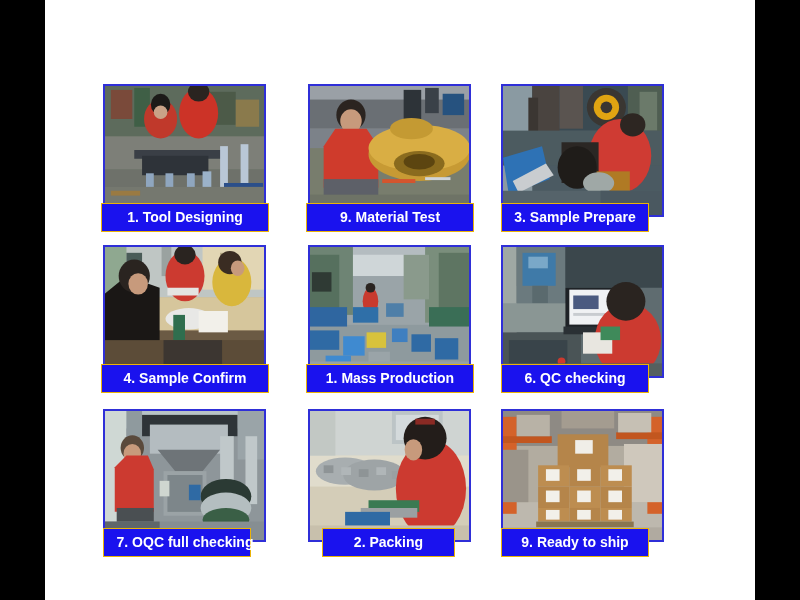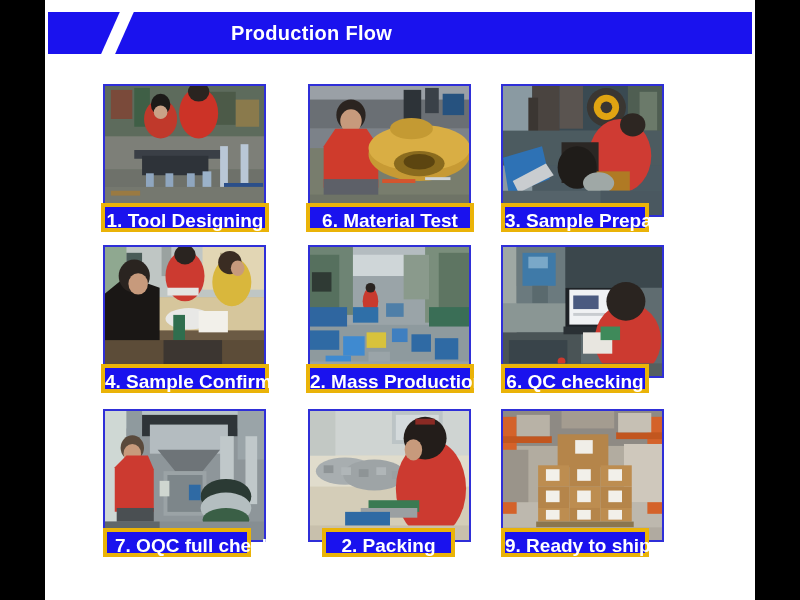"Production Flow" div.header-bar { html: <div> <div></div> <div>Production Flow</div> </div> -> none }
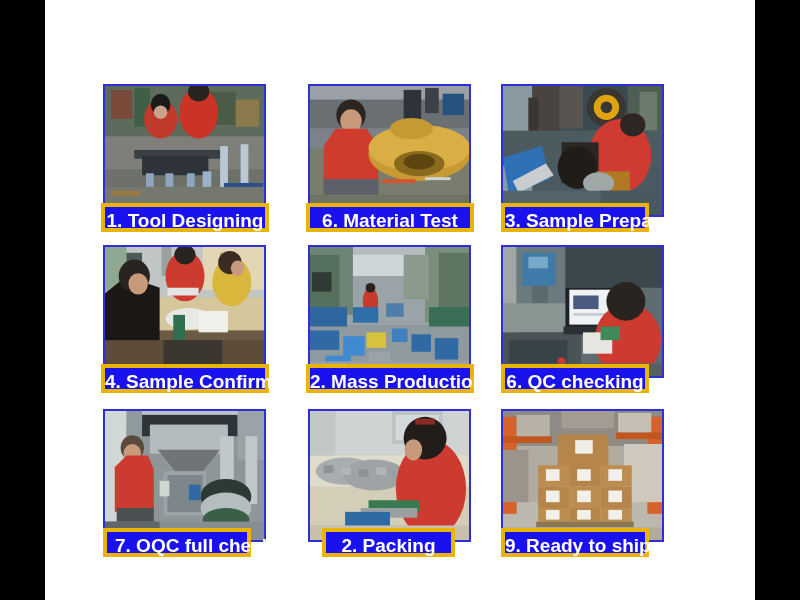"1. Tool Designing" .card-label { border: 4px solid #eab308 -> 1px solid #eab308; font-size: 19px -> 14px }
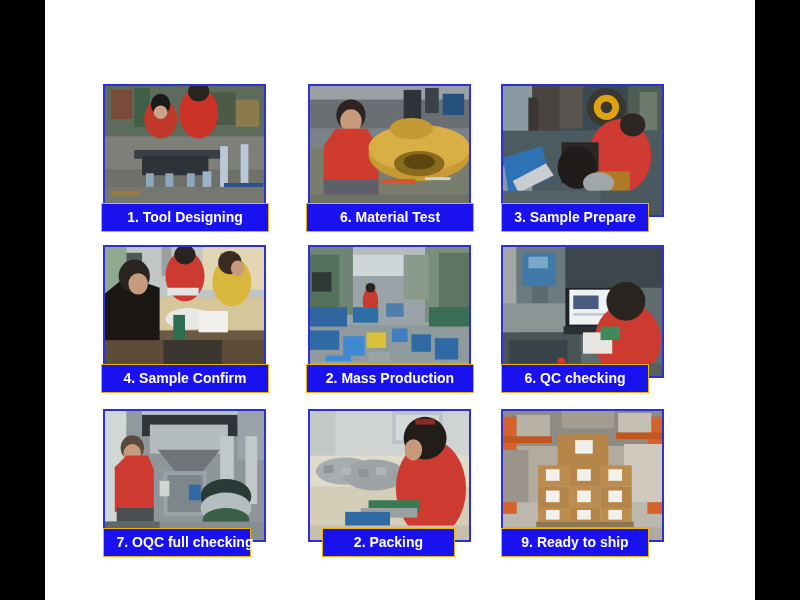"6. Material Test" span.label-text { text: 6 -> 9 }
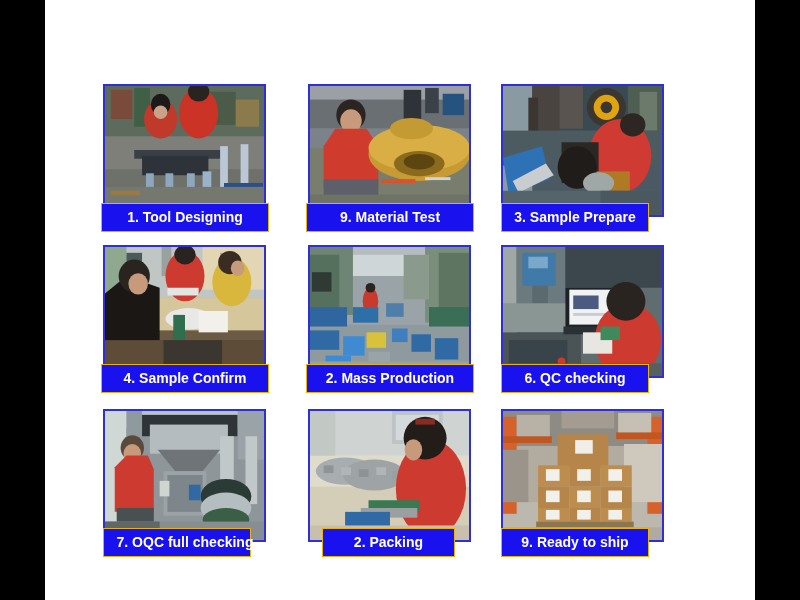"2. Mass Production" span.label-text { text: 2 -> 1 }
